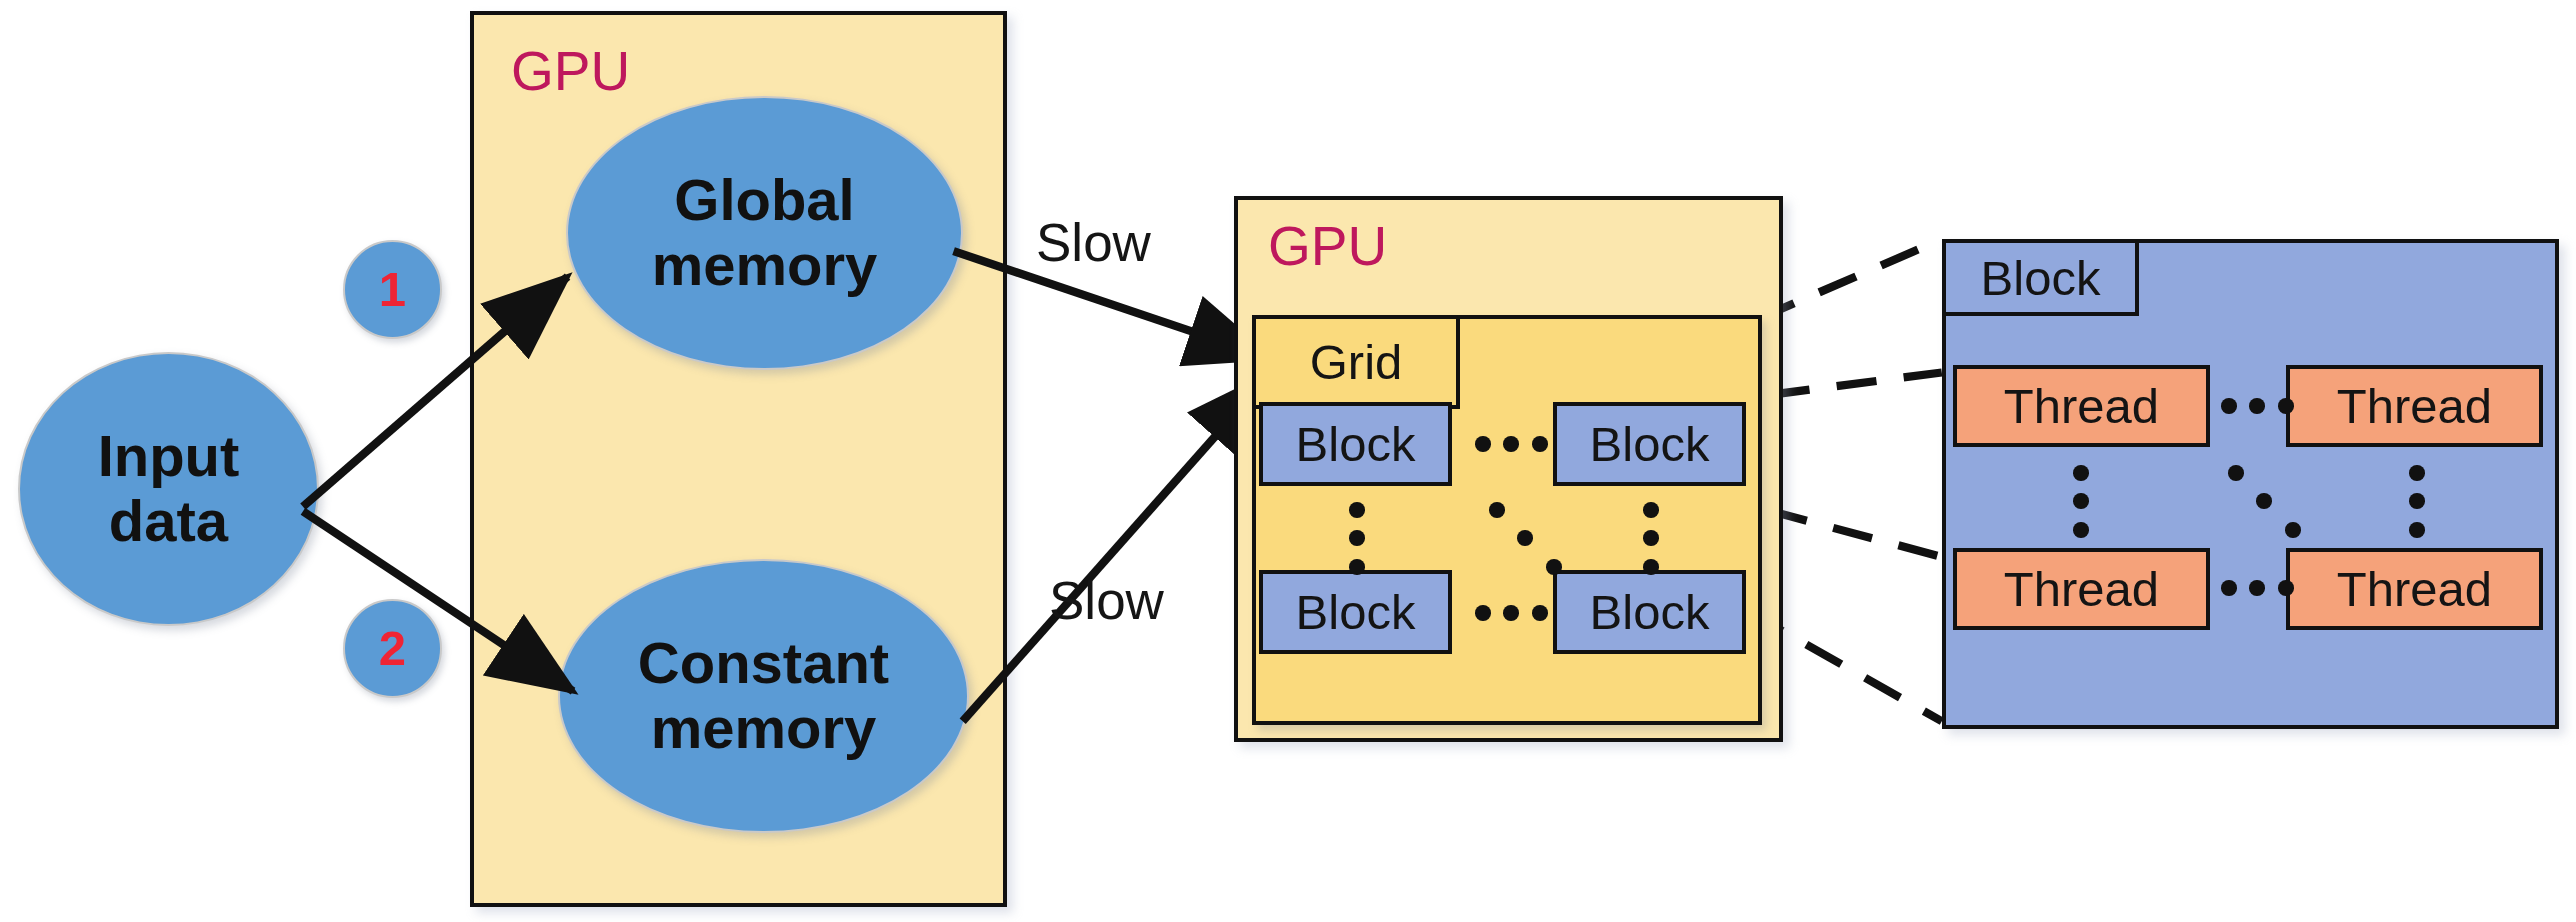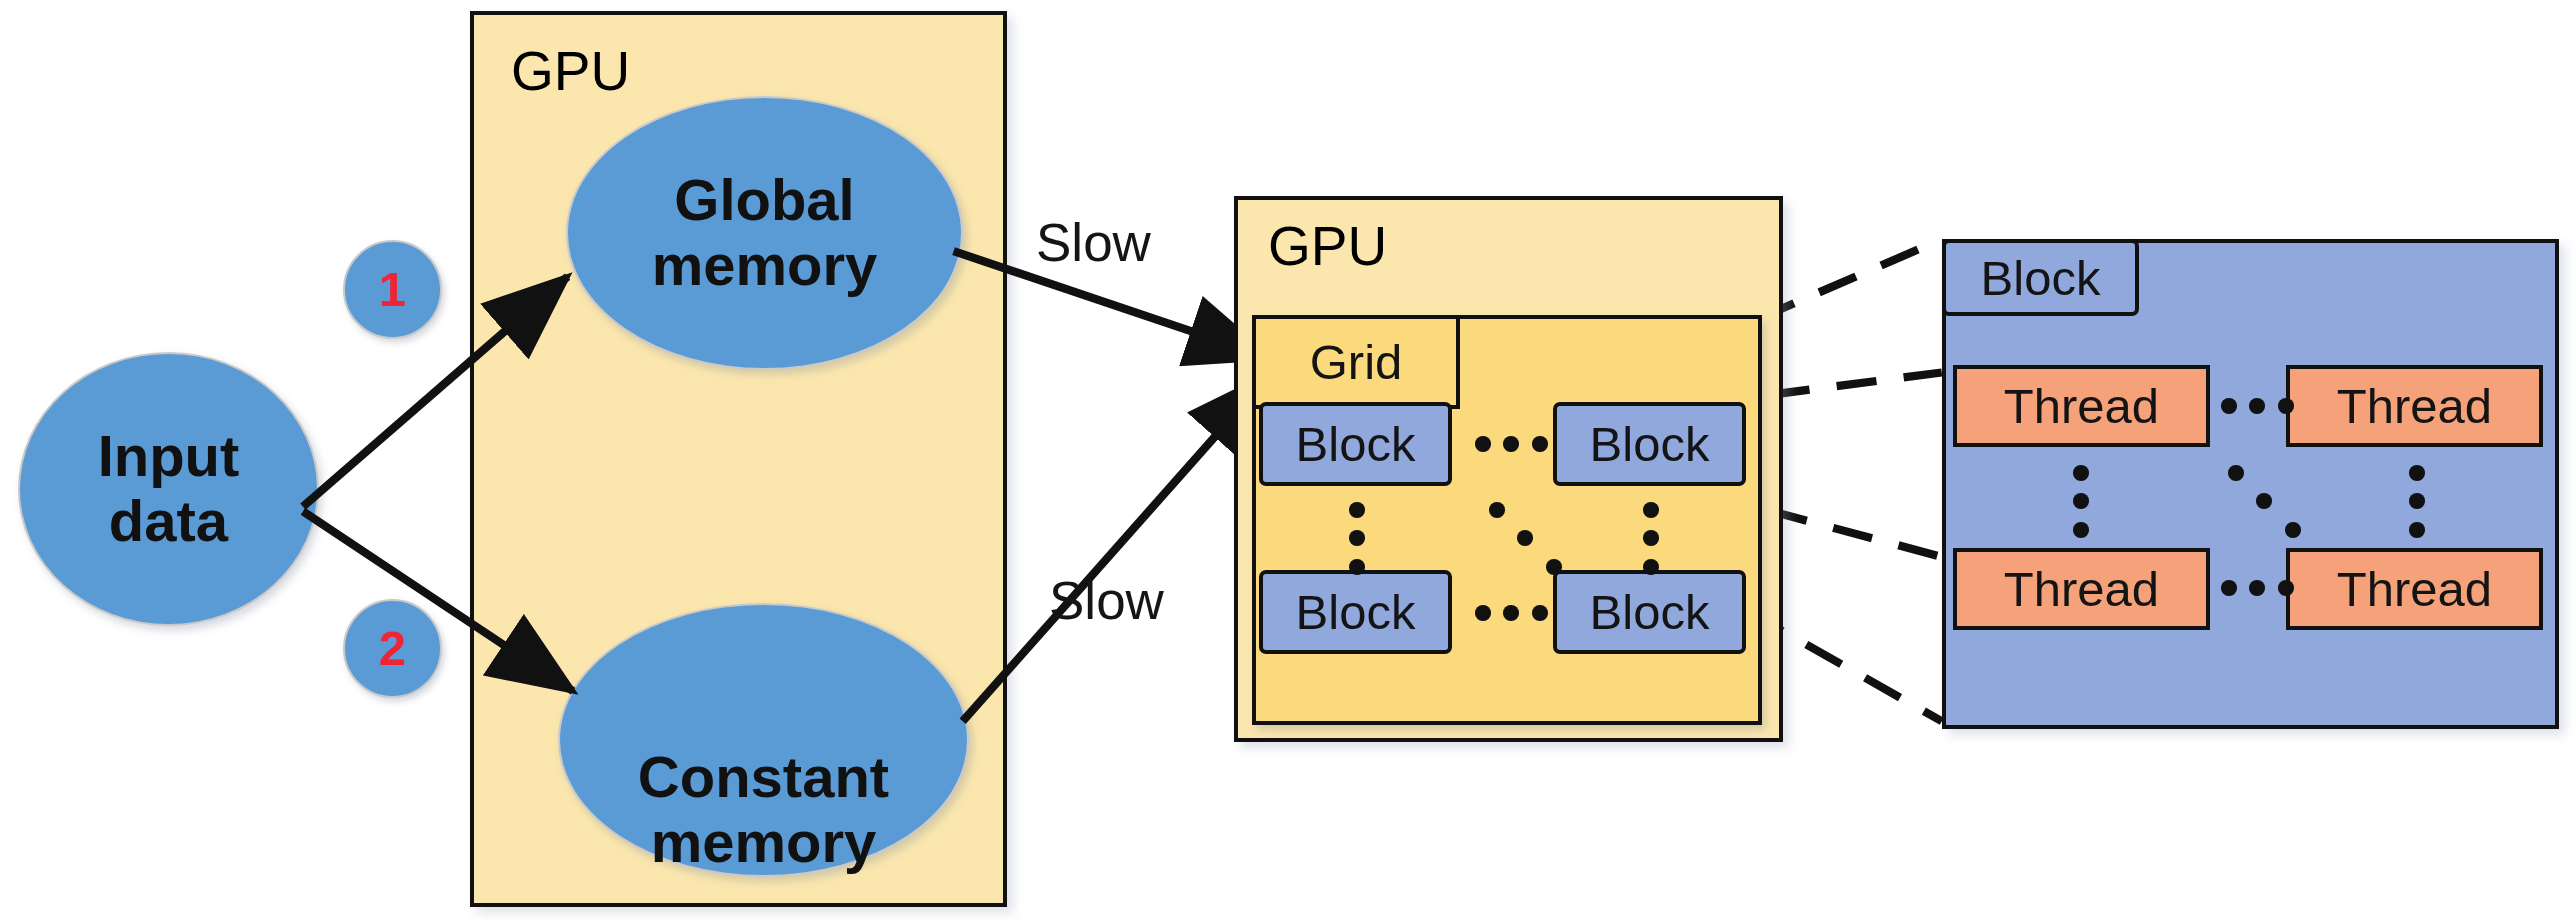"GPU" .gpu-label { color: #000000 -> #be185d }
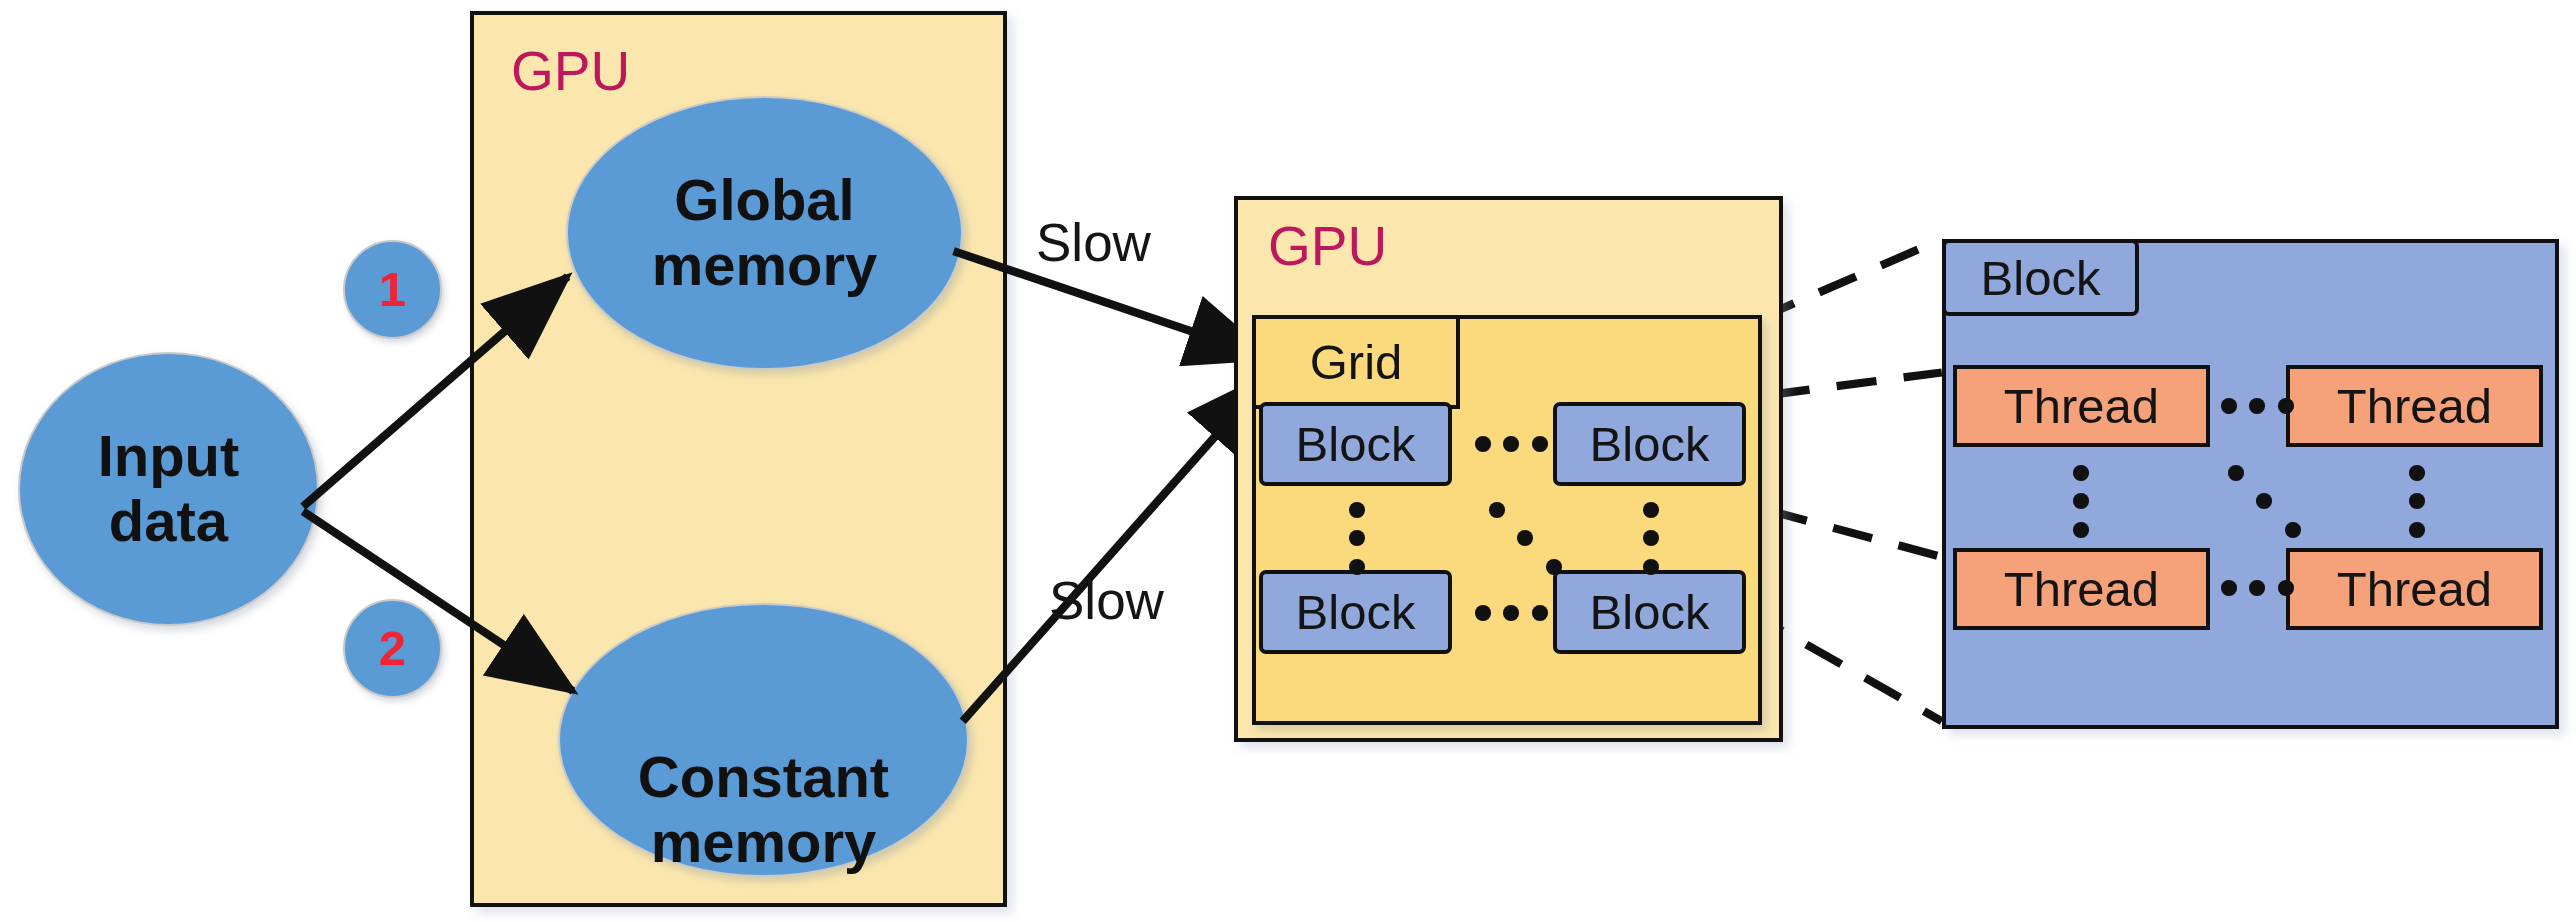"Block" .chip-block { border-radius: 7px -> none }
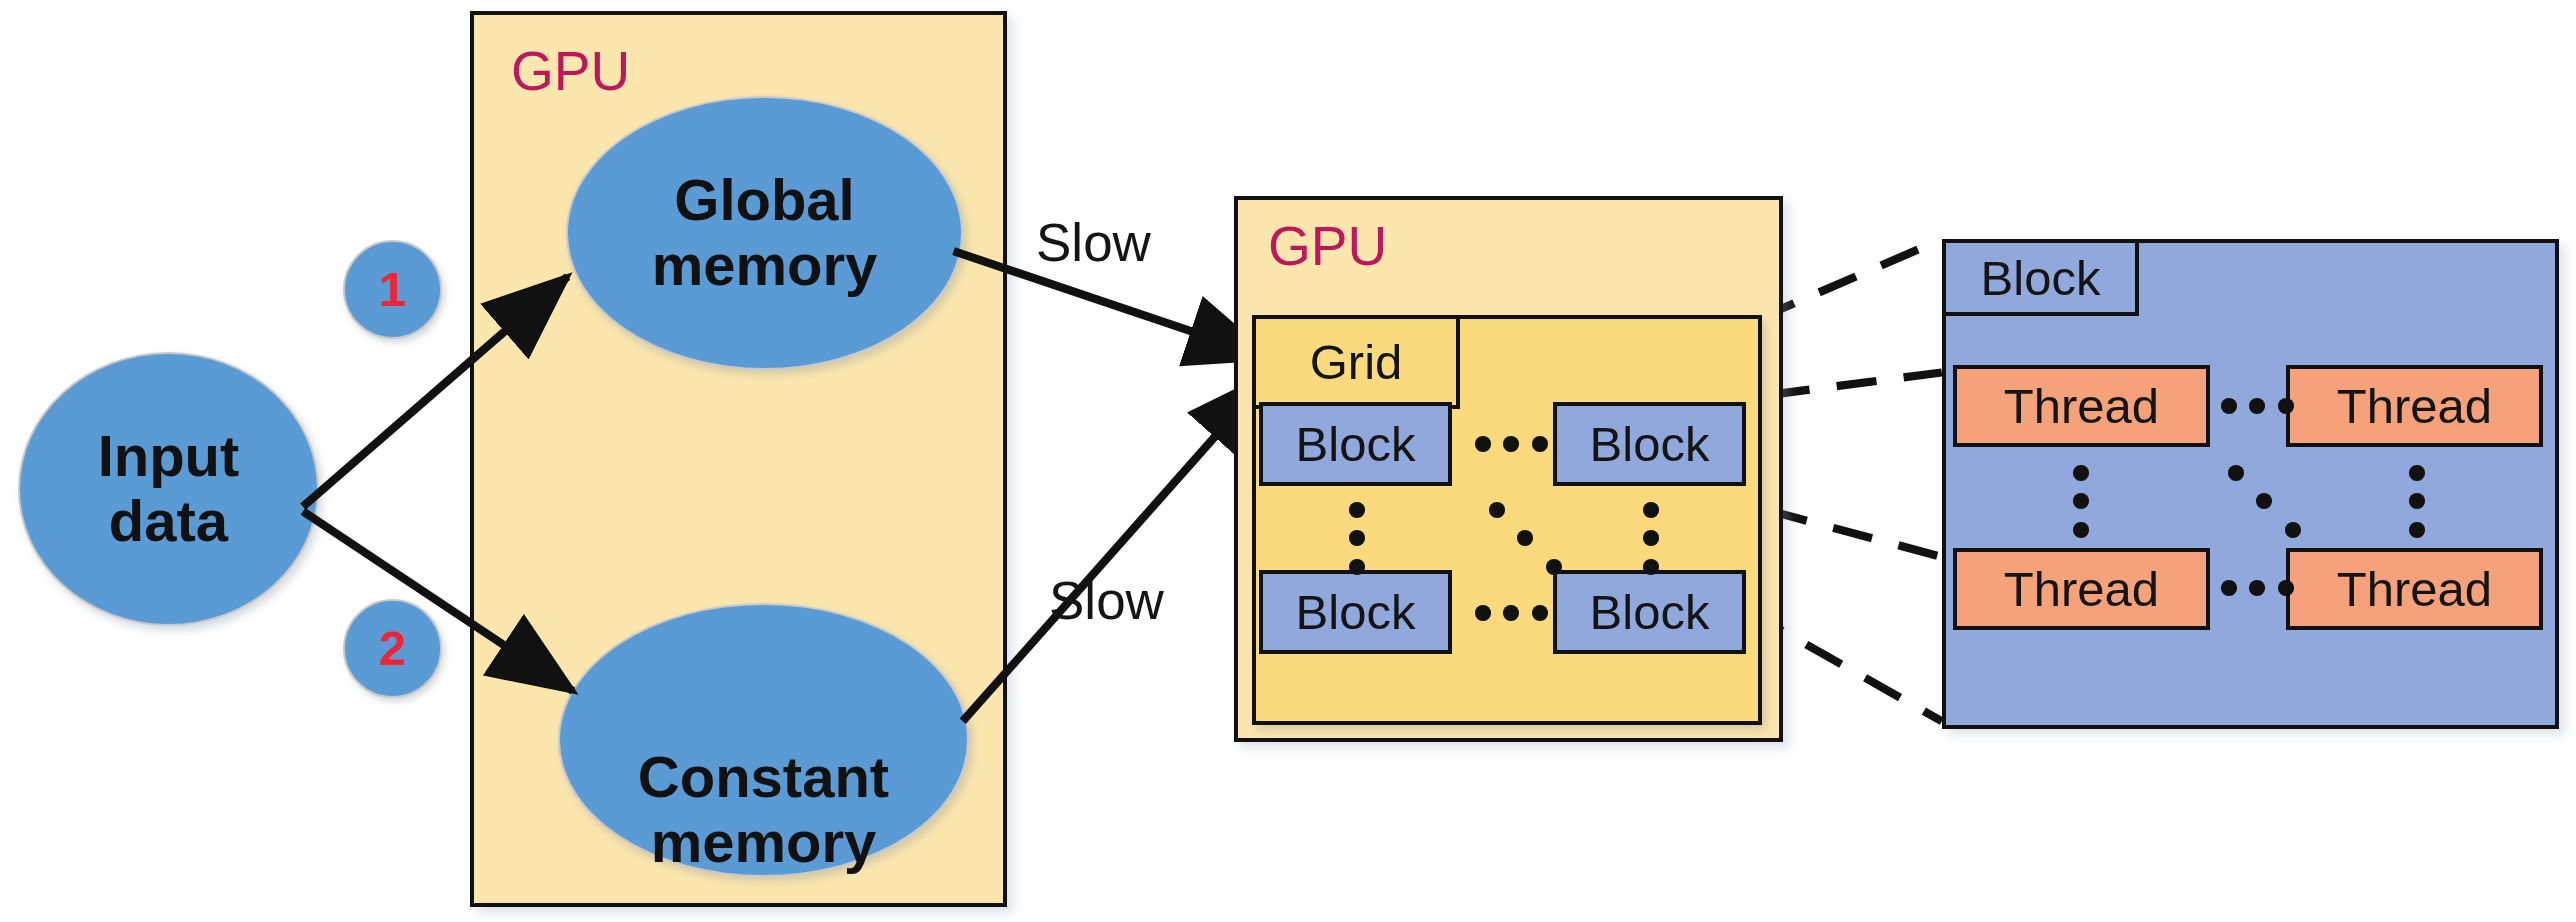"Constant" div.node { justify-content: flex-end -> none; top: 603px -> 559px }
